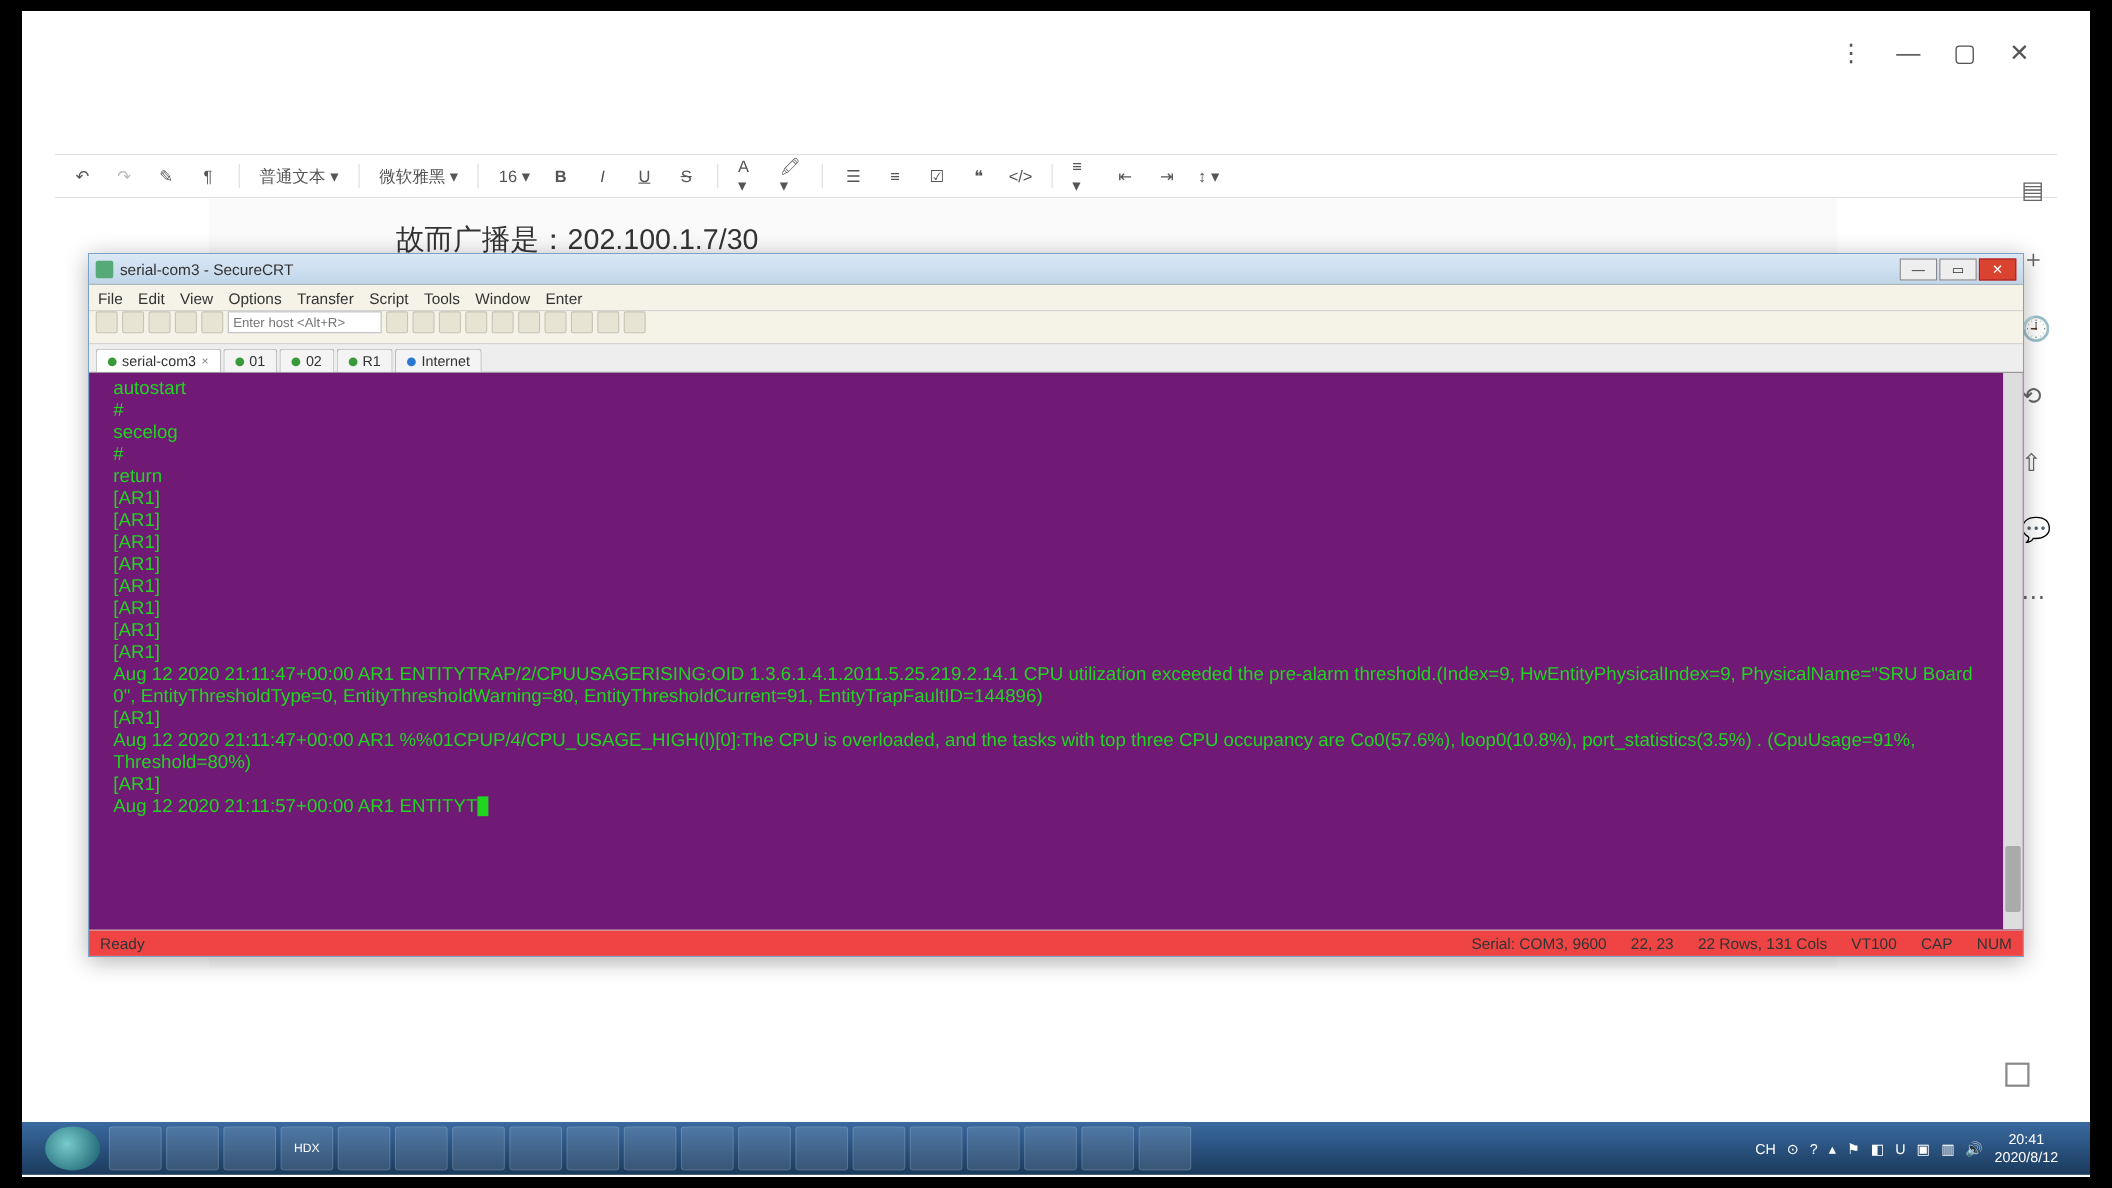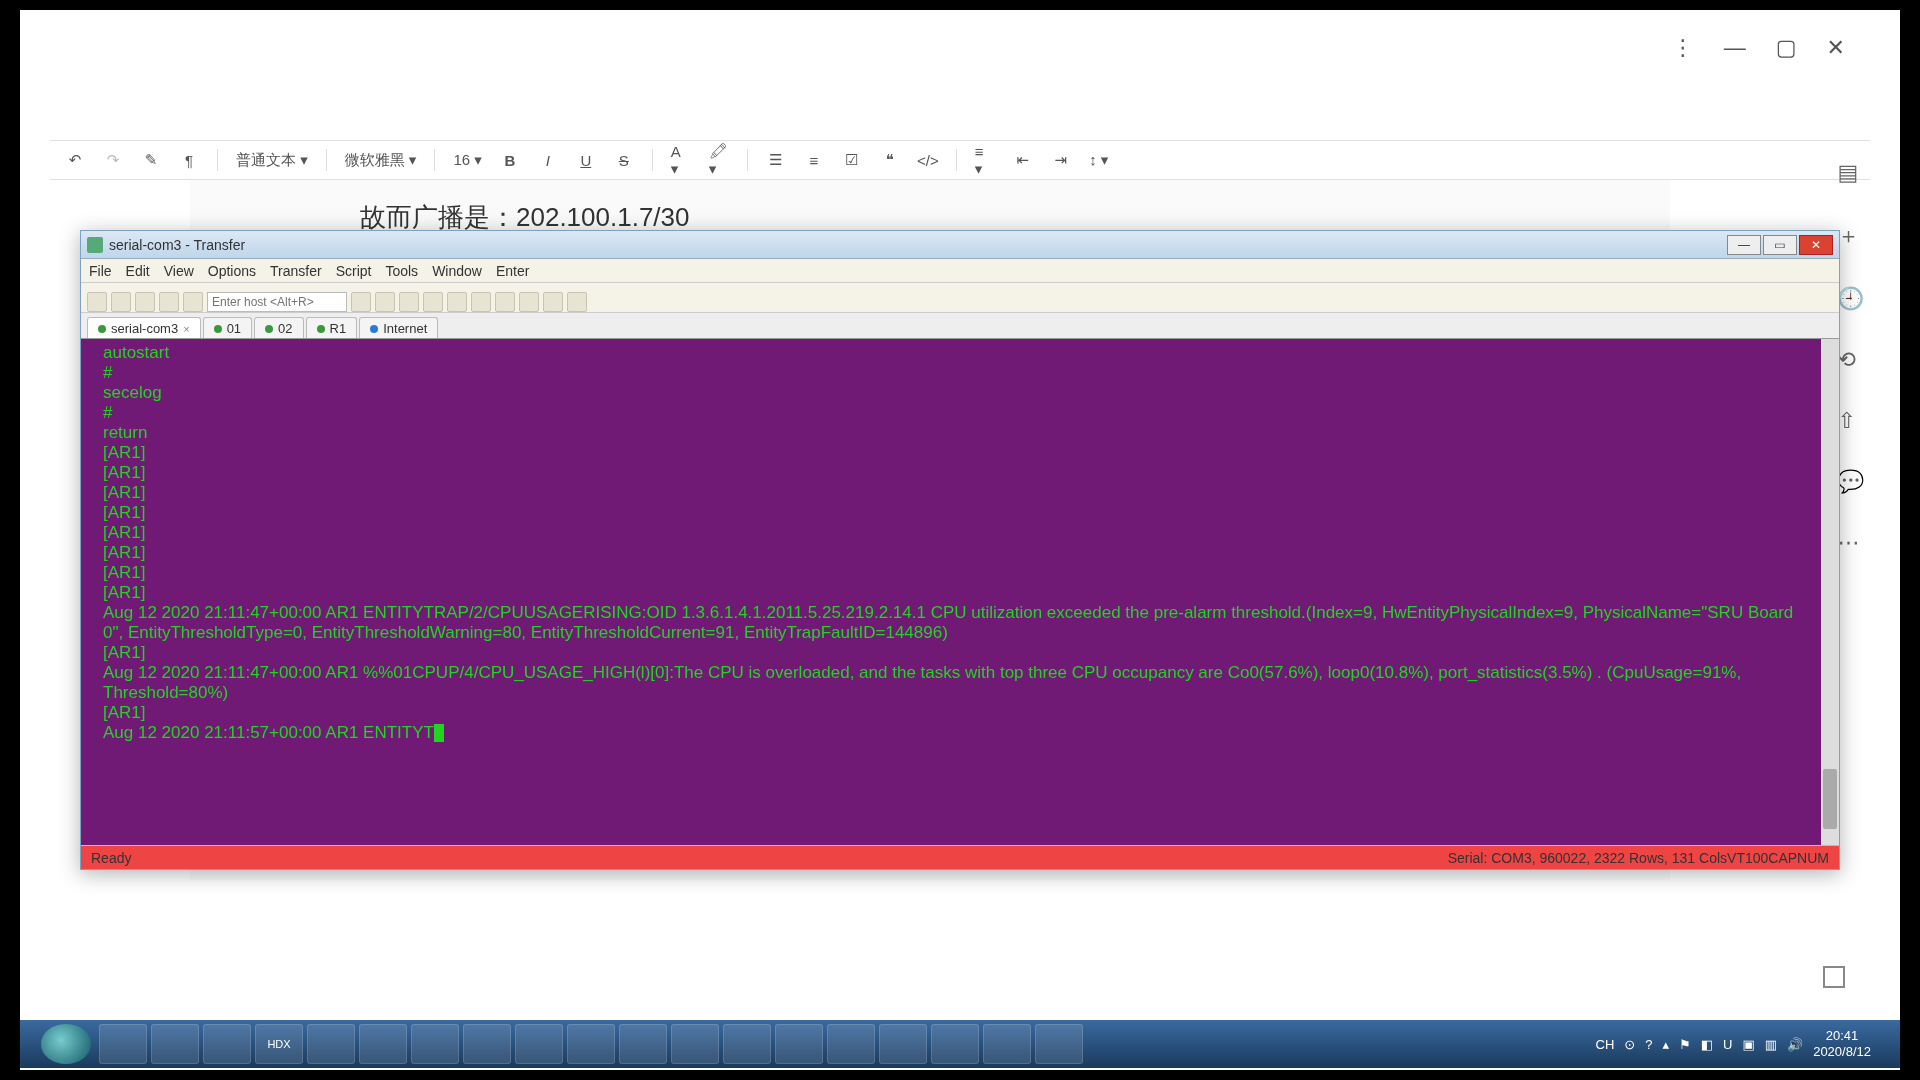"serial-com3 - Transfer" span { text: Transfer -> SecureCRT }
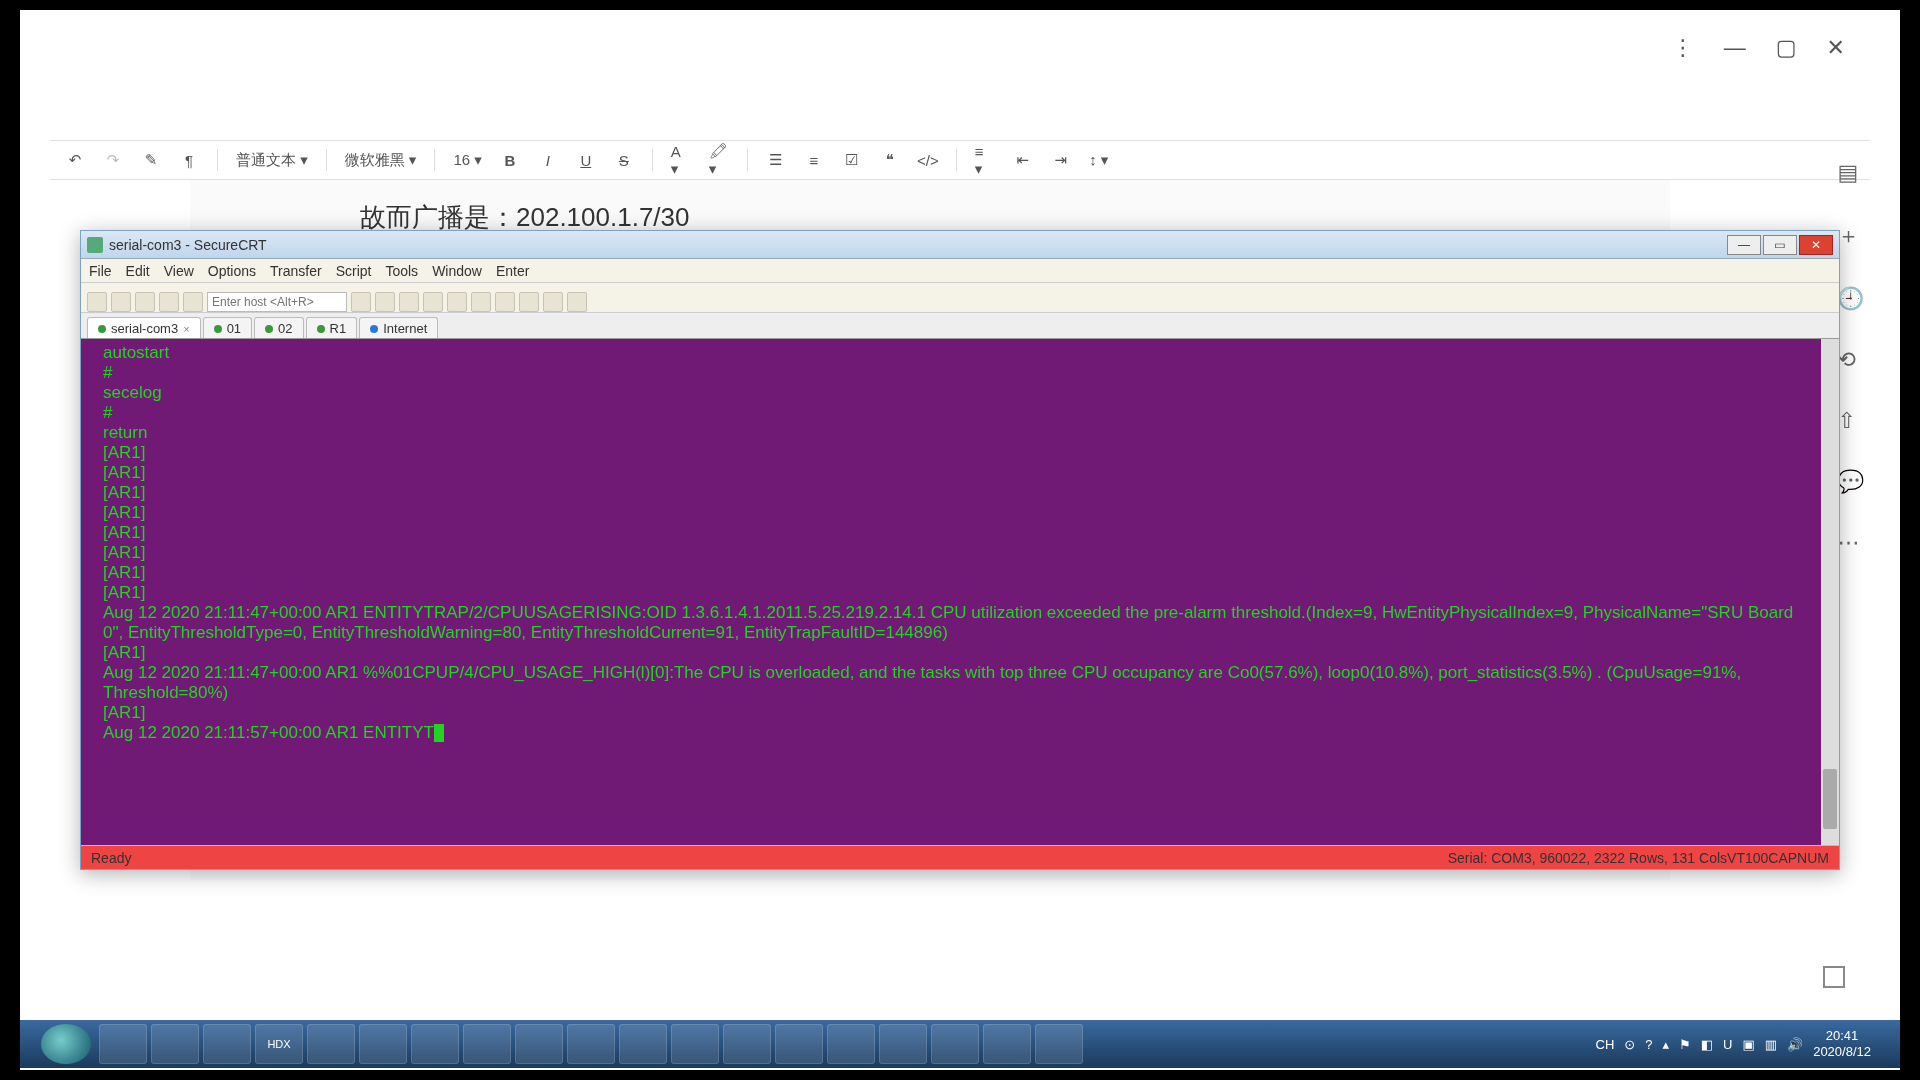"Enter host <Alt+R>" .crt-icons { align-items: flex-end -> flex-start }
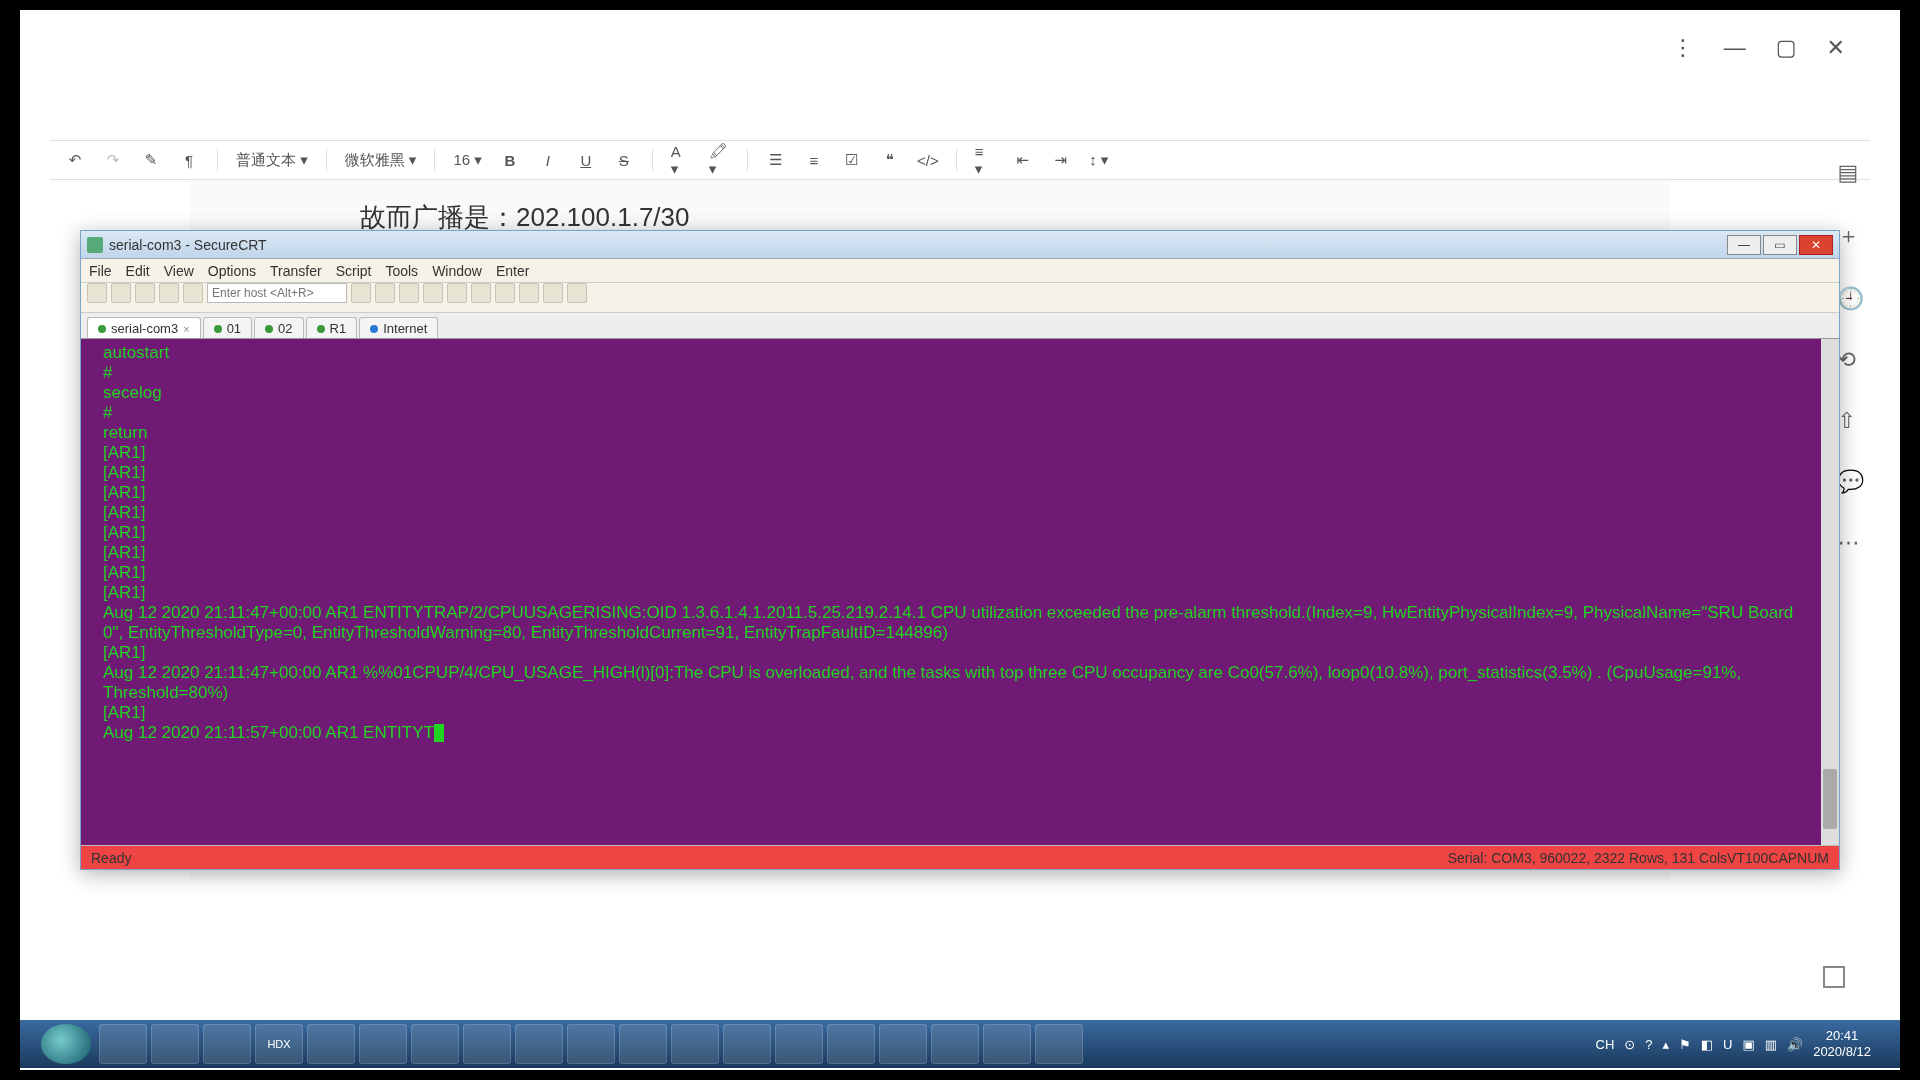"Serial: COM3, 9600" .crt-status .r { gap: none -> 22px }
